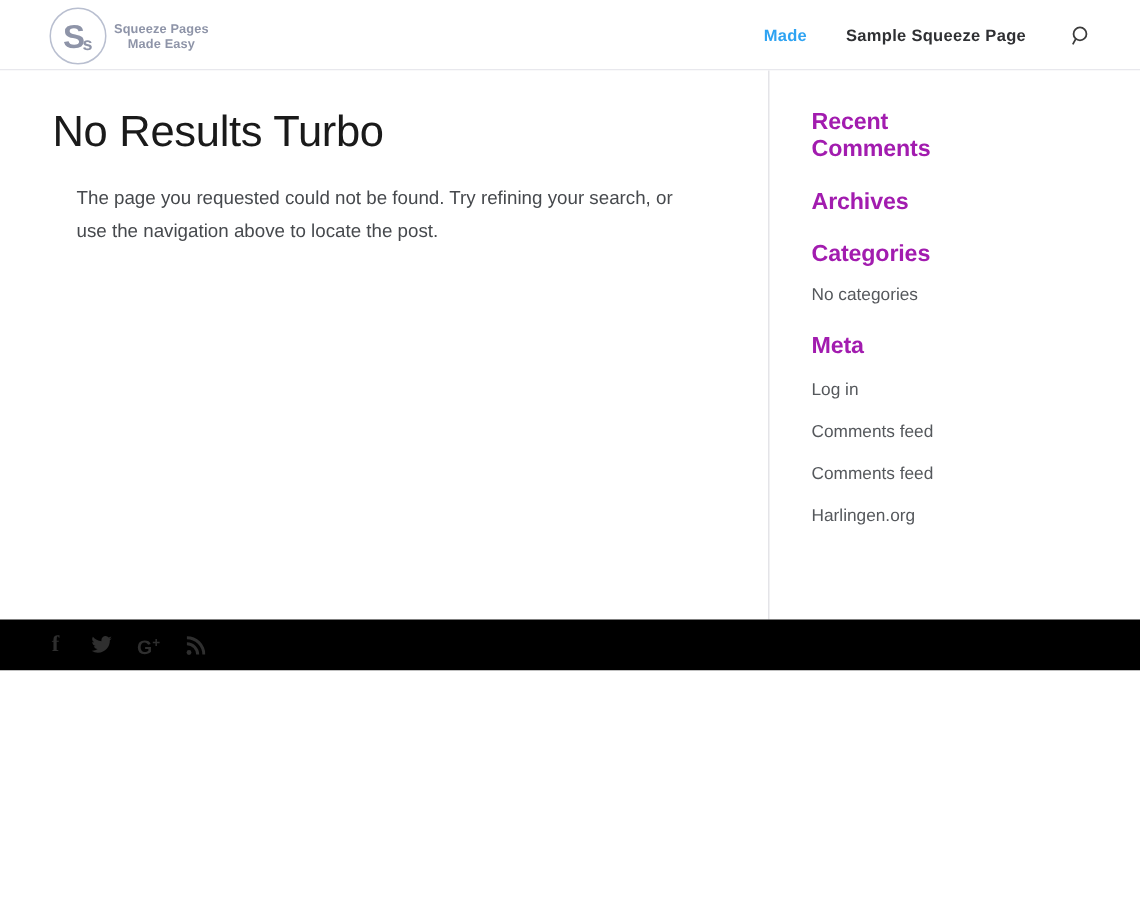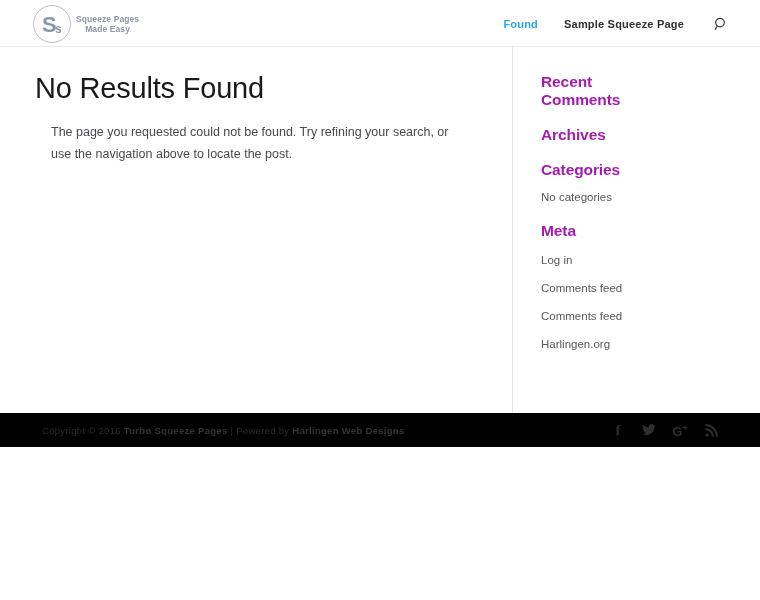"Found" a.nav-link { text: Found -> Made }
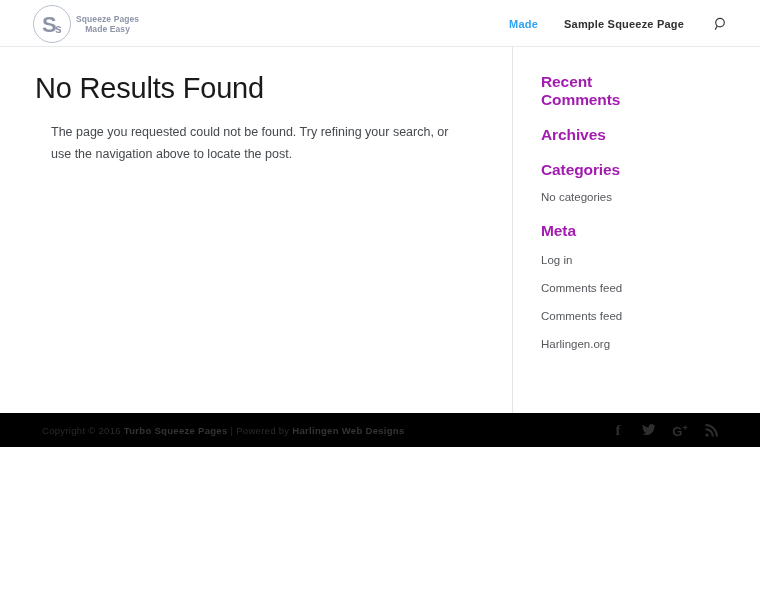"No Results Found" h1.page-title { text: Found -> Turbo }
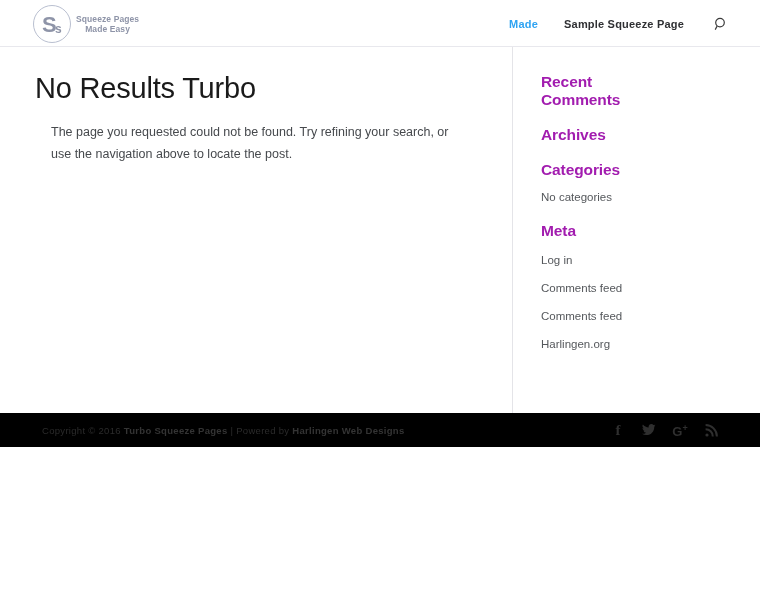"Copyright © 2016 Turbo Squeeze" div.copyright { html: <div> <span>Copyright © 2016 </span><span>Turbo Squeeze Pages</span><span> | Powered by </span><span>Harlingen Web Designs</span> </div> -> none }
